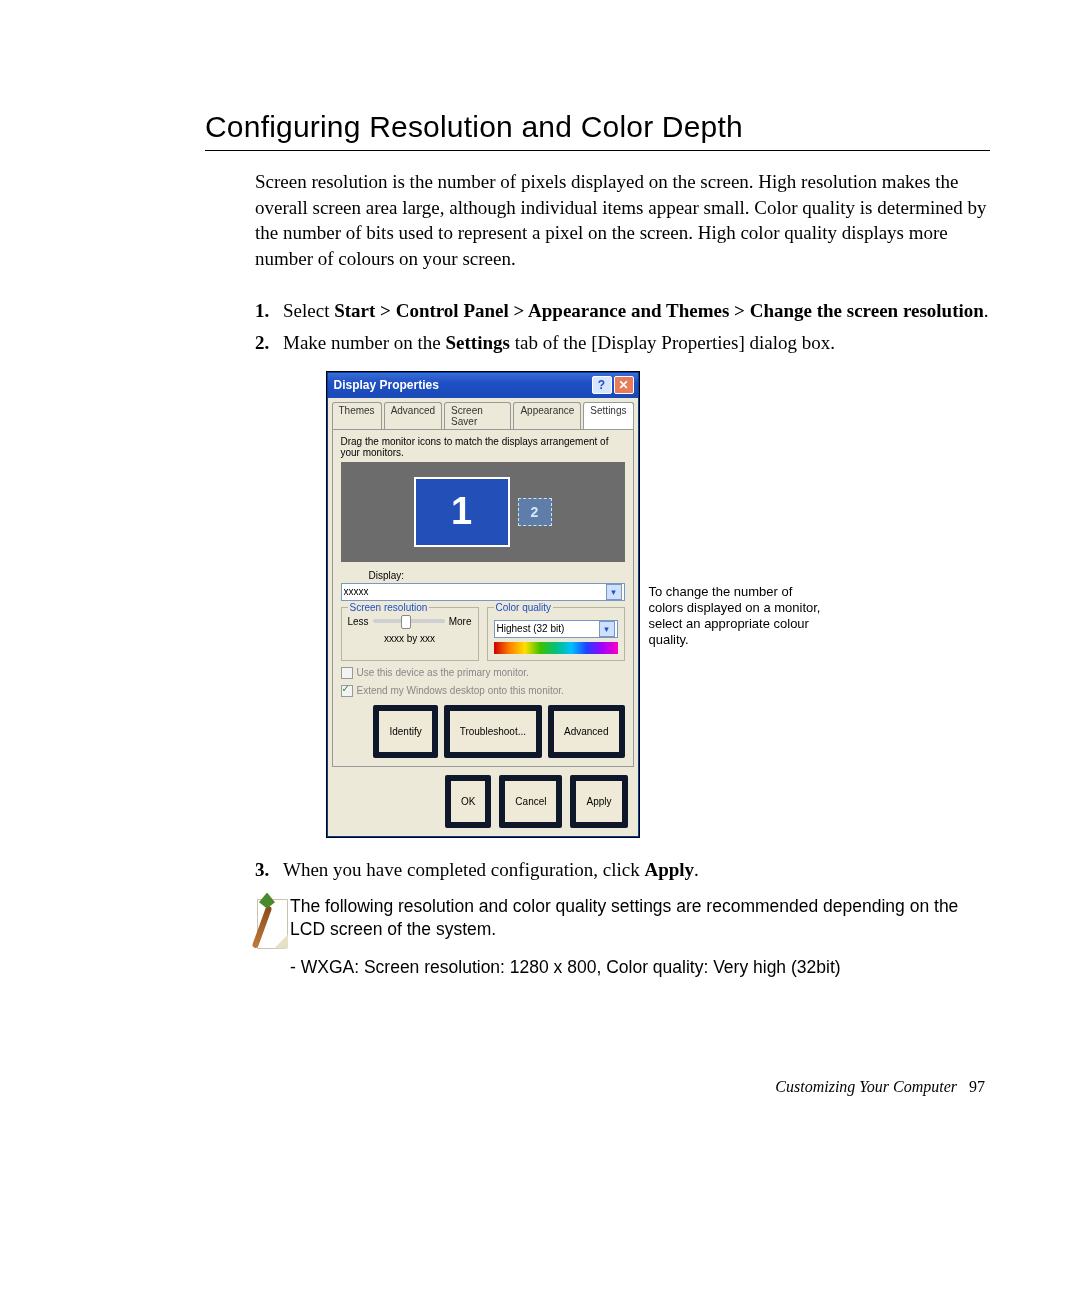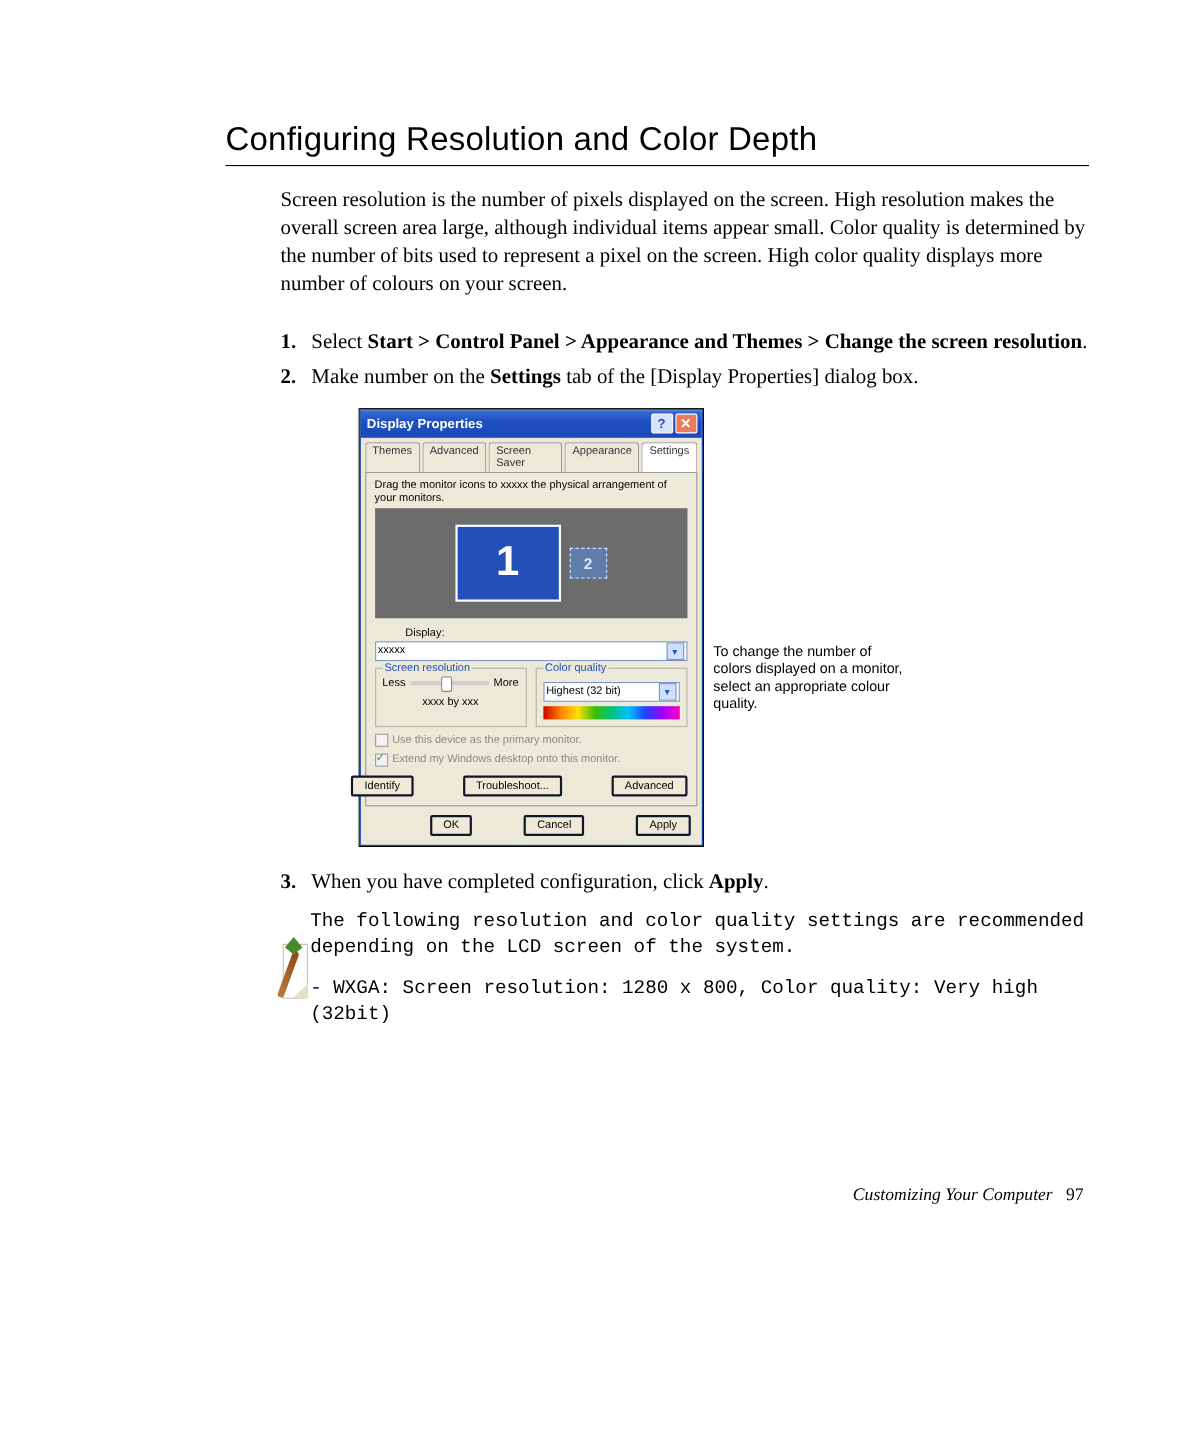"Drag the monitor icons to" div.hint { text: xxxxx the physical -> match the displays }
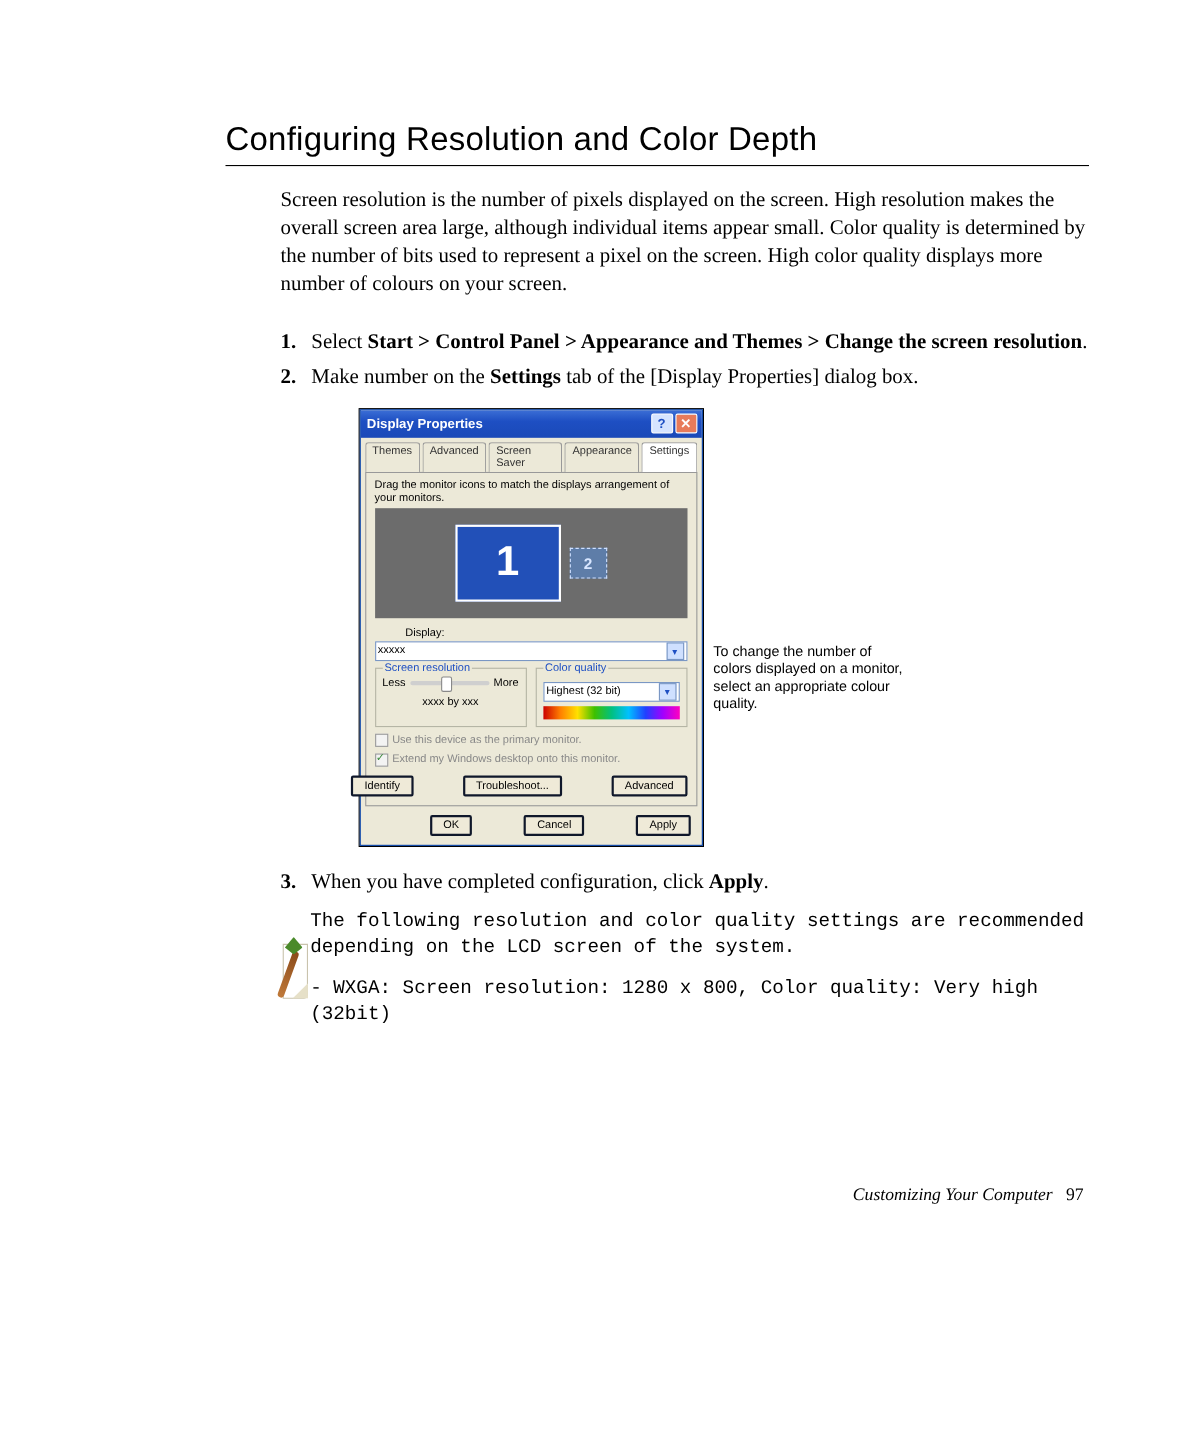"Identify" .btn { border: 2px solid #0f172a -> 6px solid #0f172a; margin-left: 39px -> none; padding: 2px 10px -> 15px 10px }
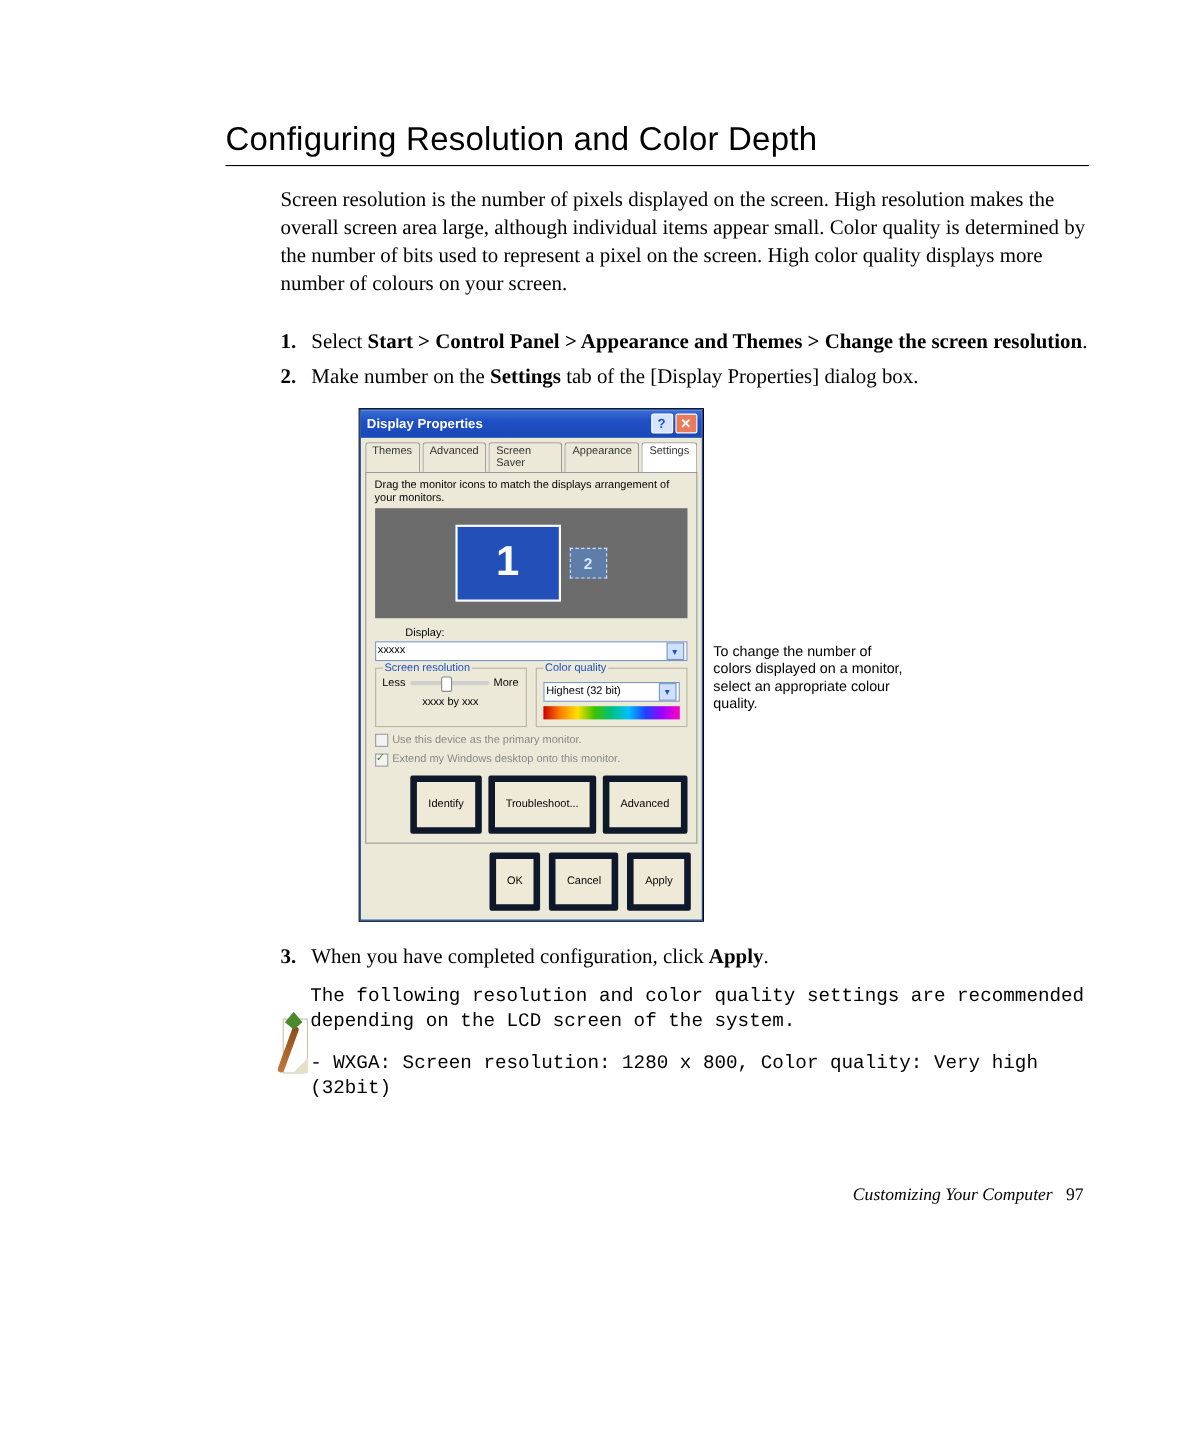"The following resolution and color" .note { align-items: center -> flex-start; font-family: Liberation Mono, monospace -> none }
